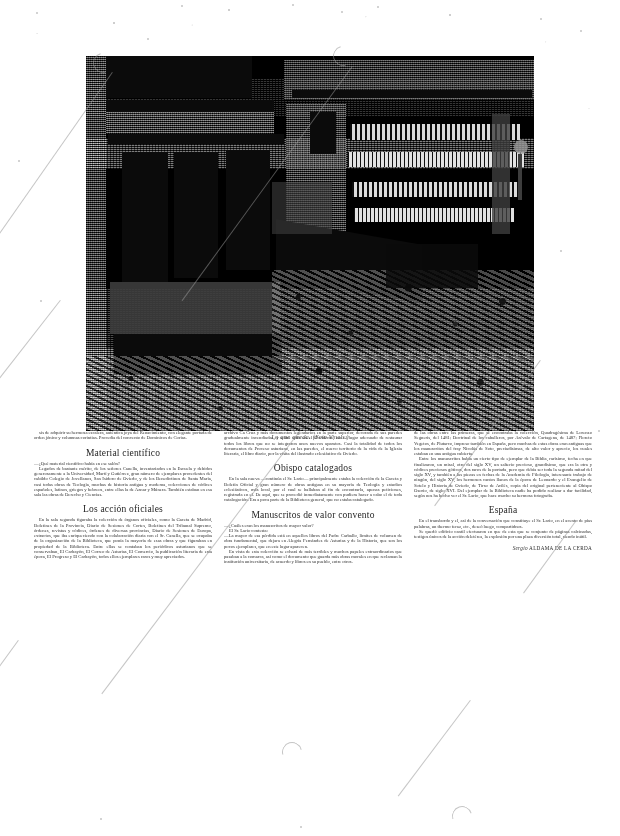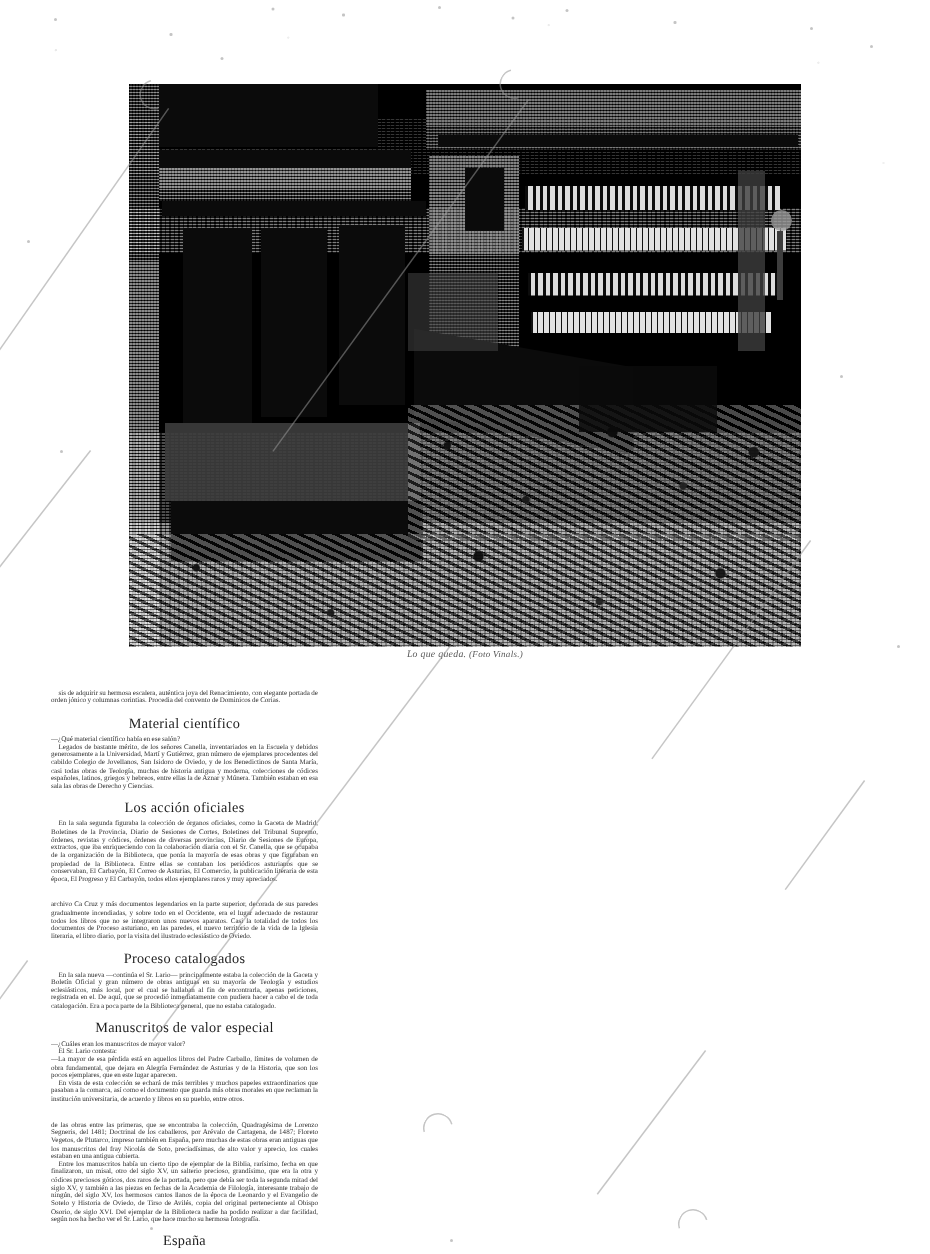"Material científico" #cols { flex-direction: column -> none; top: 460px -> 430px }
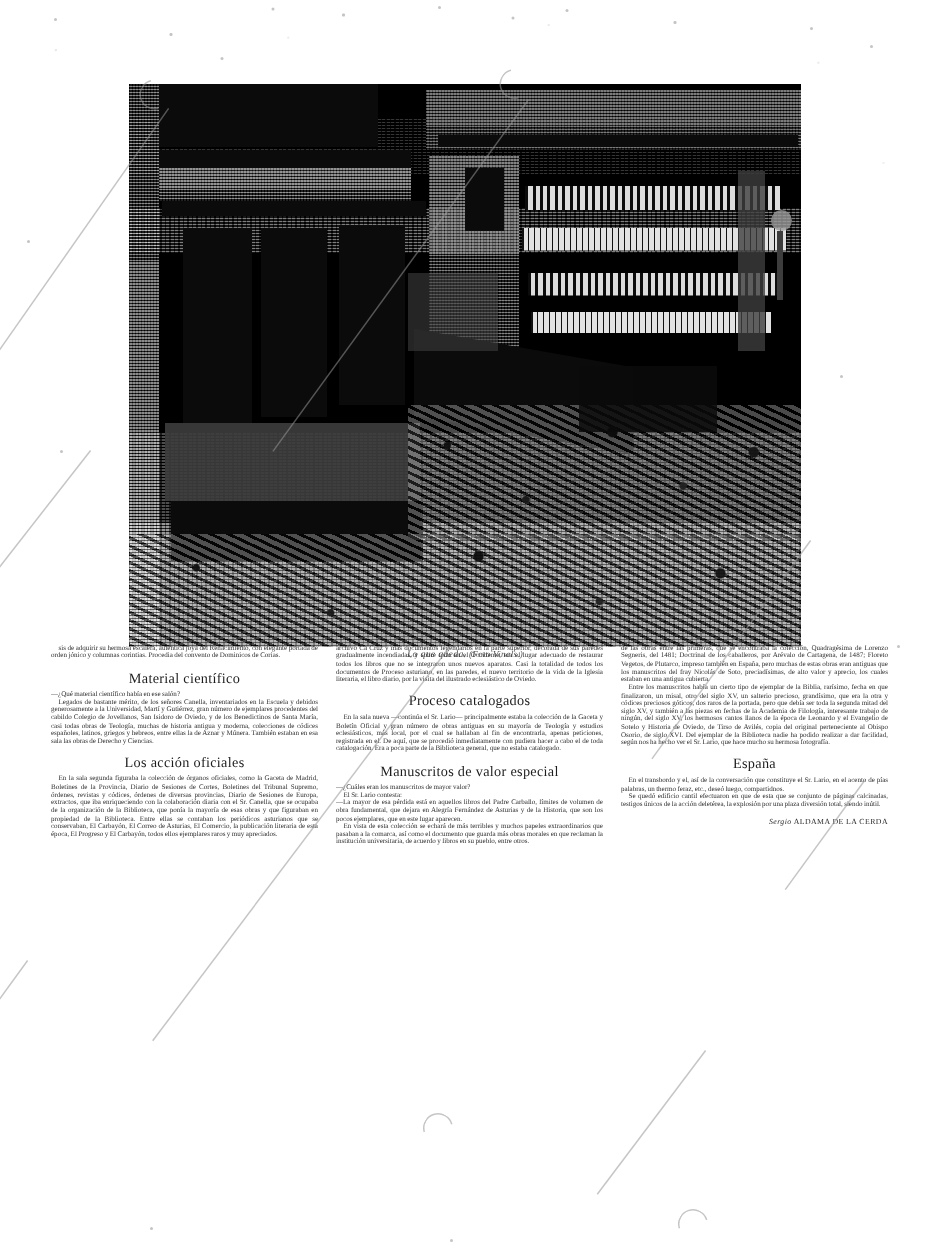"Proceso catalogados" h2 { text: Proceso -> Obispo }
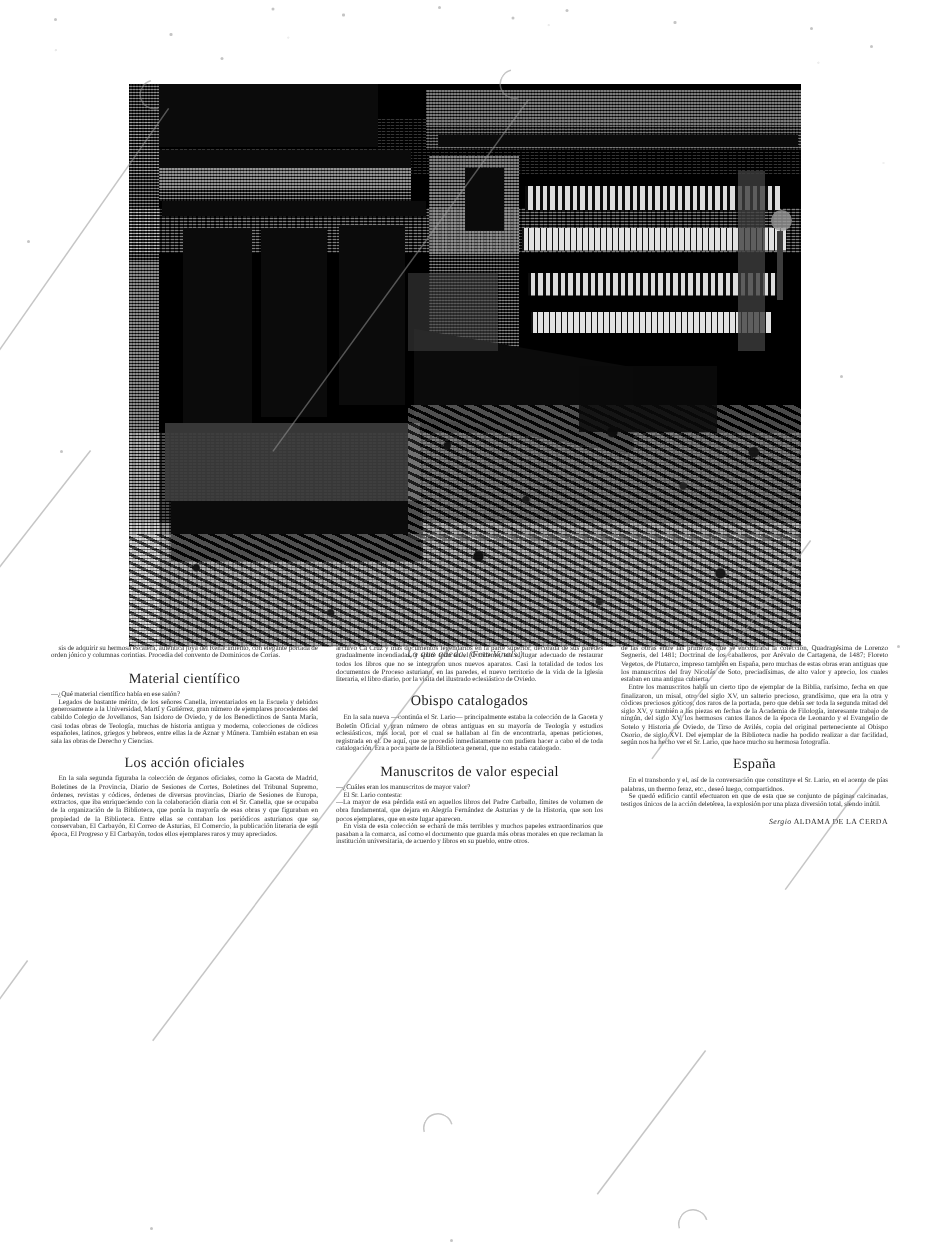"Manuscritos de valor especial" h2 { text: especial -> convento }
